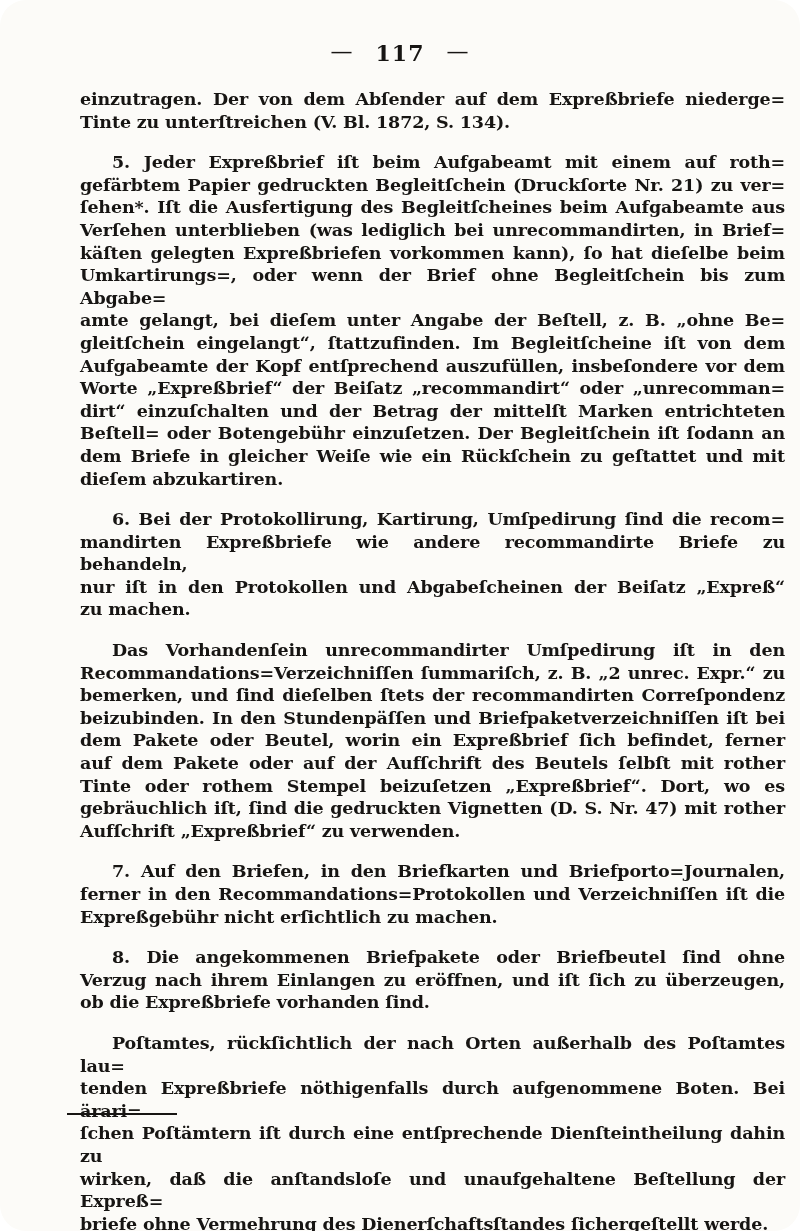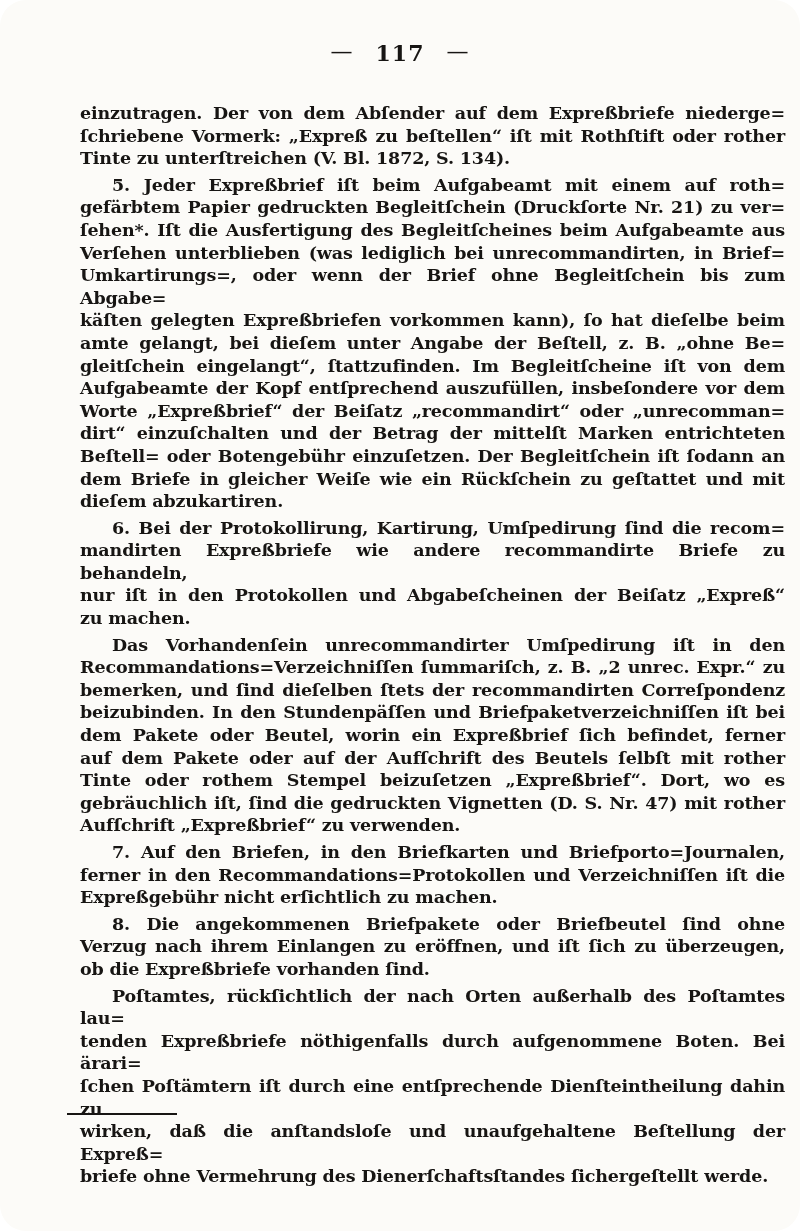"einzutragen. Der von dem Abſender" .para:first-child { margin-top: 18px -> 4px }
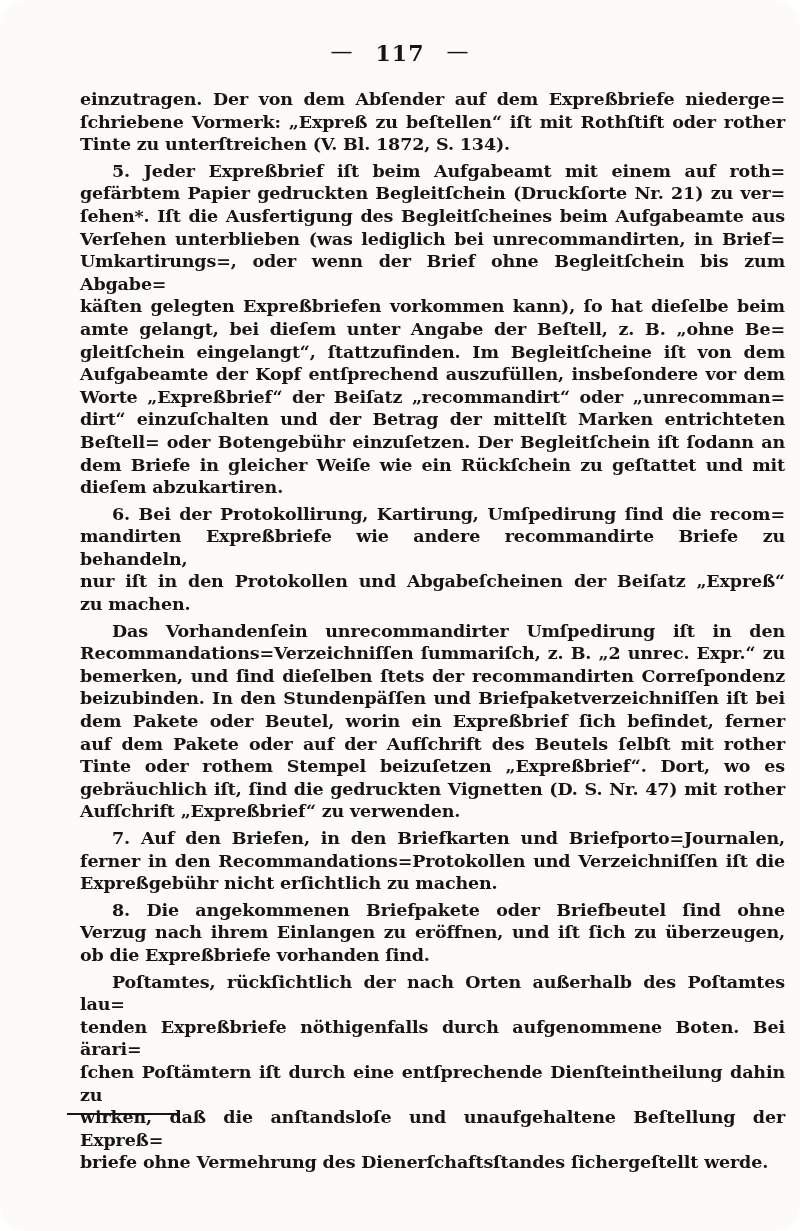"ſchriebene Vormerk: „Expreß zu" div.line { html: <div>ſchriebene Vormerk: „Expreß zu beſtellen“ iſt mit Rothſtift oder rother</div> -> none }
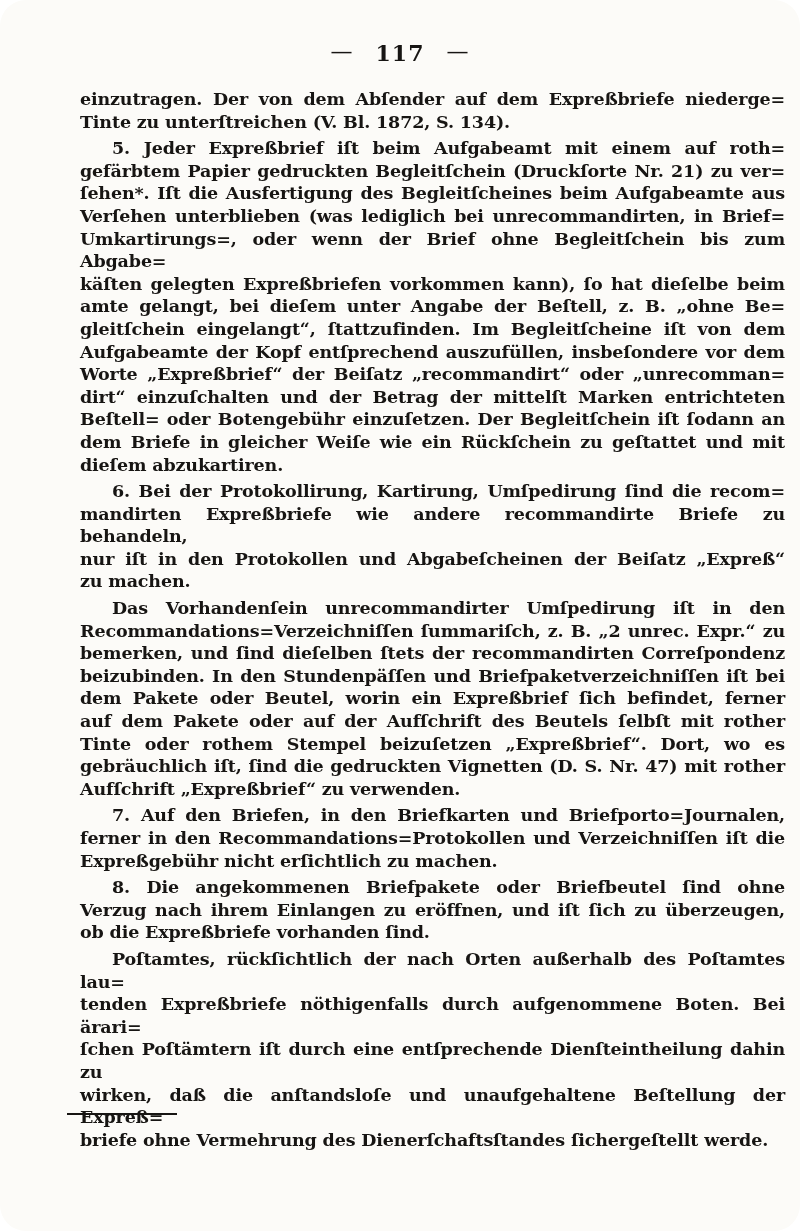"5. Jeder Expreßbrief iſt beim" .para { margin-top: 4px -> 18px }
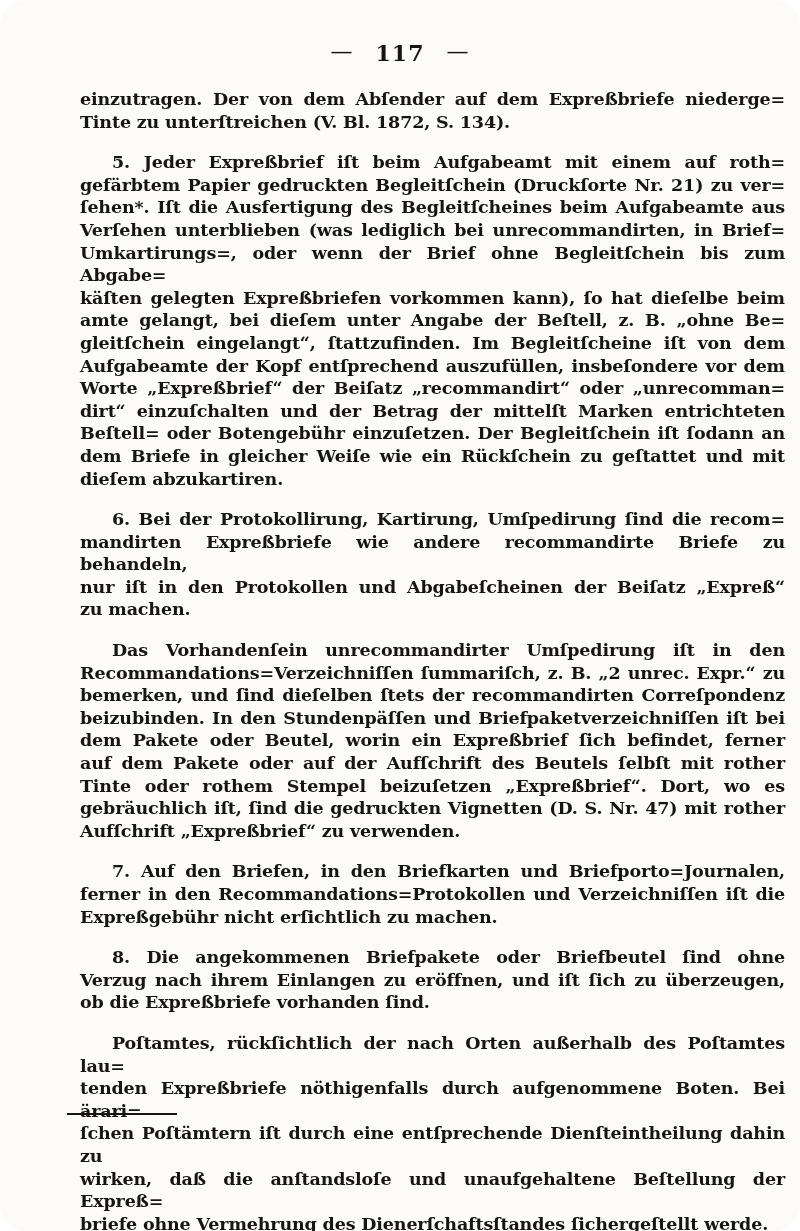"Umkartirungs=, oder wenn der Brief" div.line { order: before "käſten gelegten Expreßbriefen vorkommen" -> after "käſten gelegten Expreßbriefen vorkommen" }
